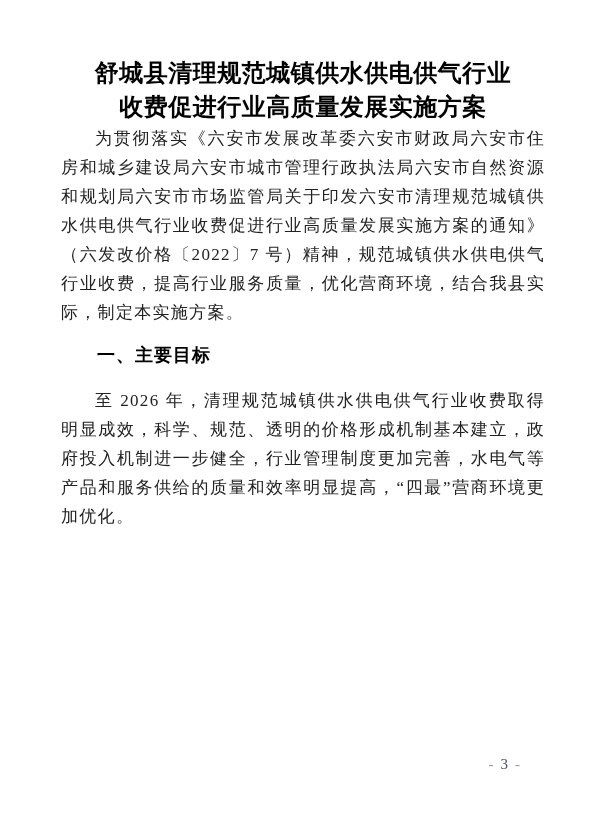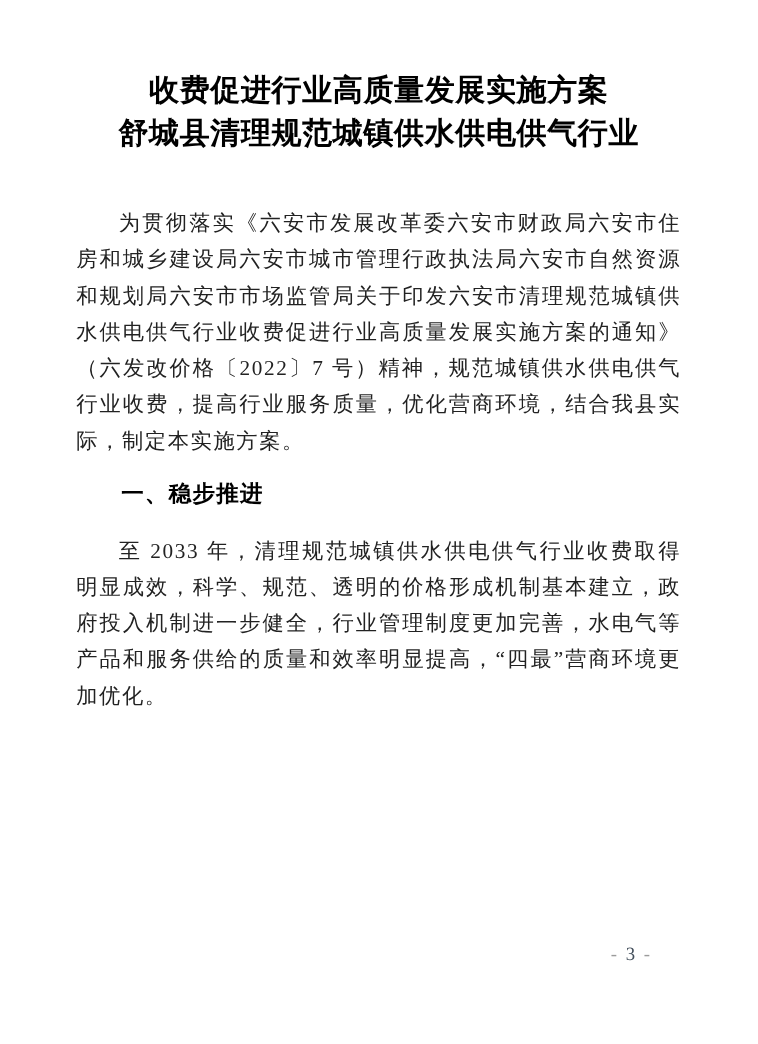"收费促进行业高质量发展实施方案" div.title-line { order: before "舒城县清理规范城镇供水供电供气行业" -> after "舒城县清理规范城镇供水供电供气行业" }
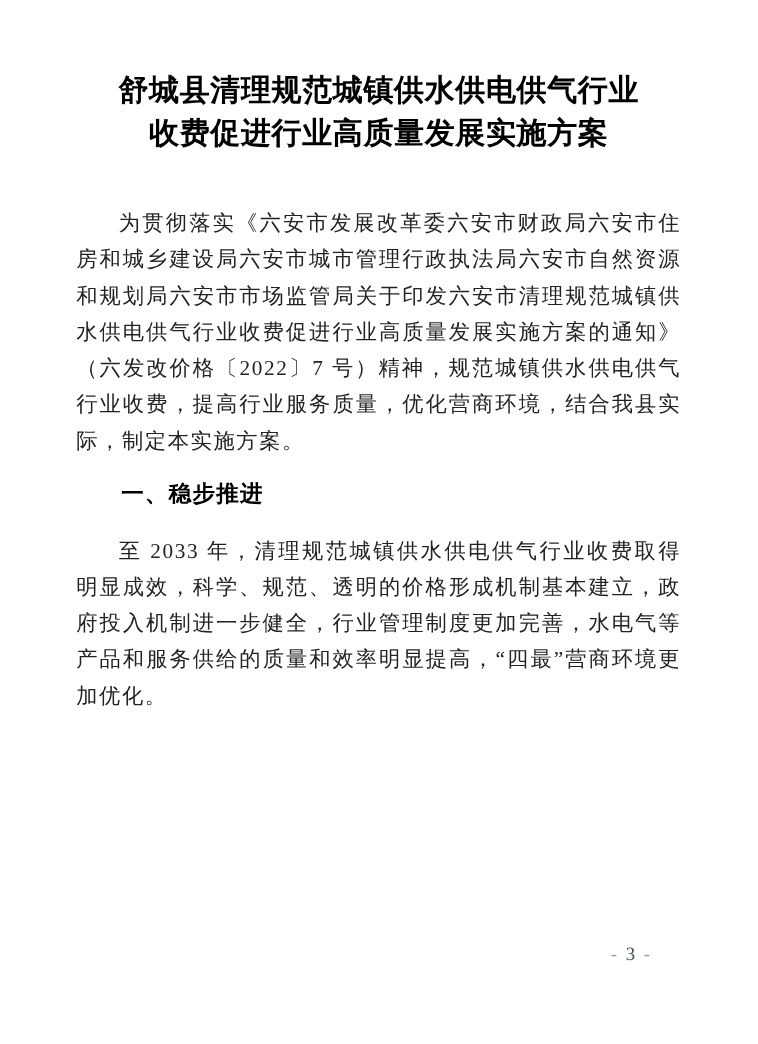"为贯彻落实《六安市发展改革委六安市财政局六安市住房和城乡建设局六安市城市管理行政" .intro { margin-top: 40px -> none }
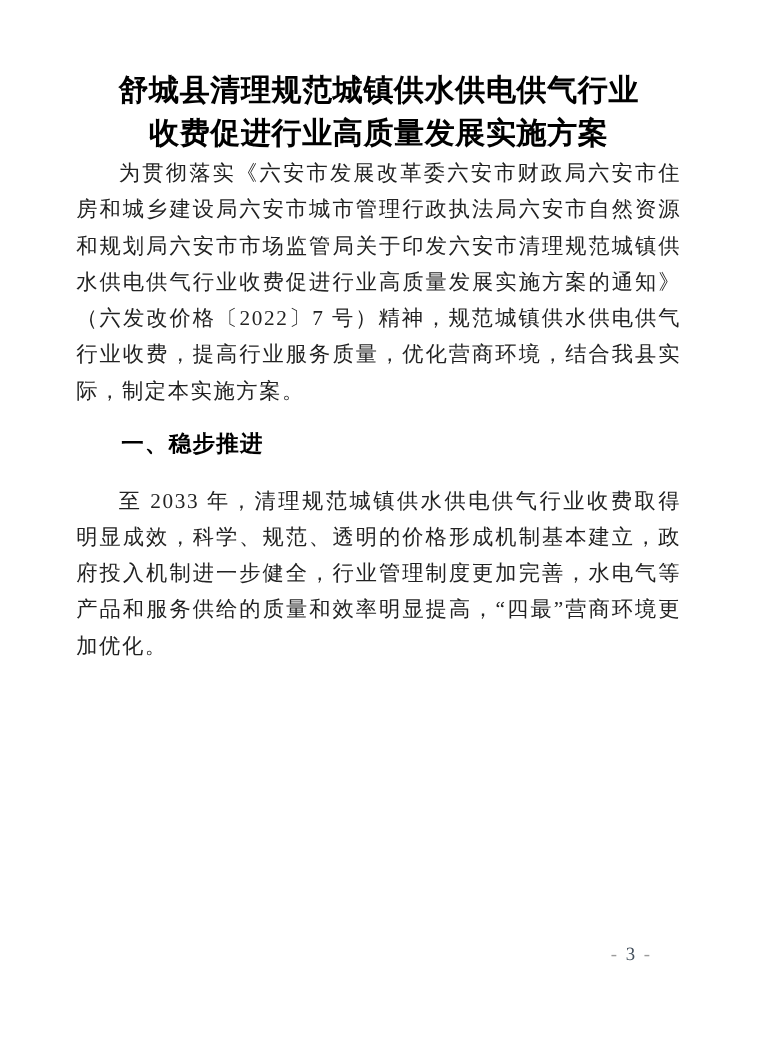"一、稳步推进" h2.section-heading { text: 稳步推进 -> 主要目标 }
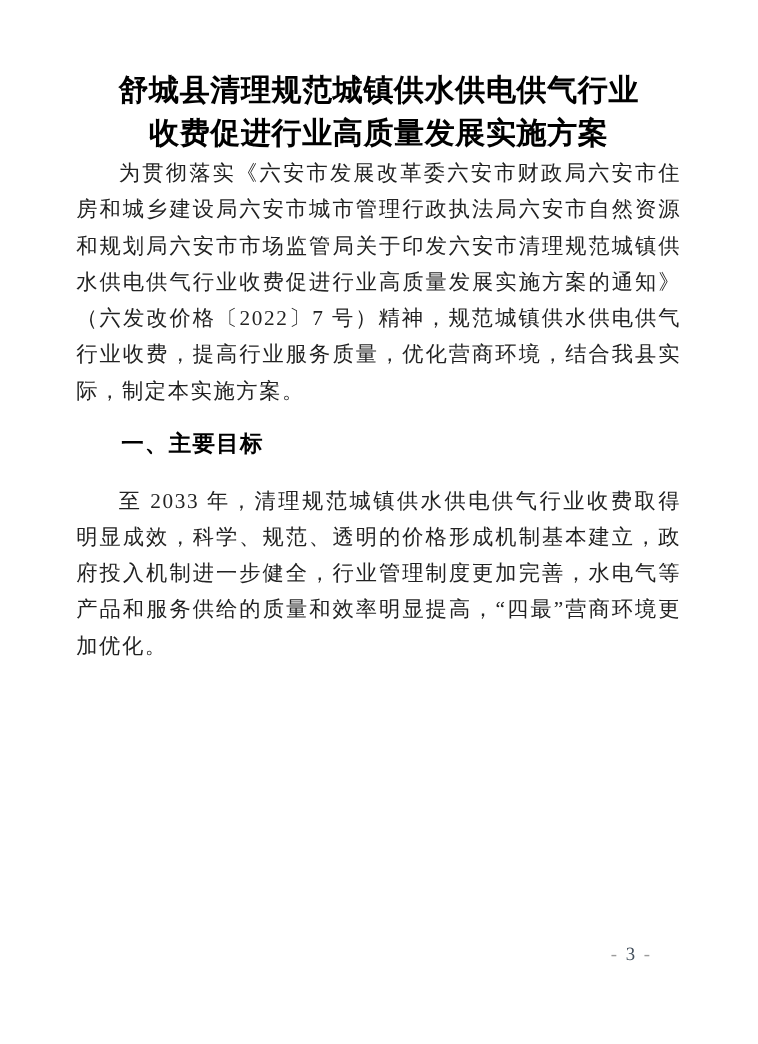"至 2033" p.body-text { text: 2033 -> 2026 }
